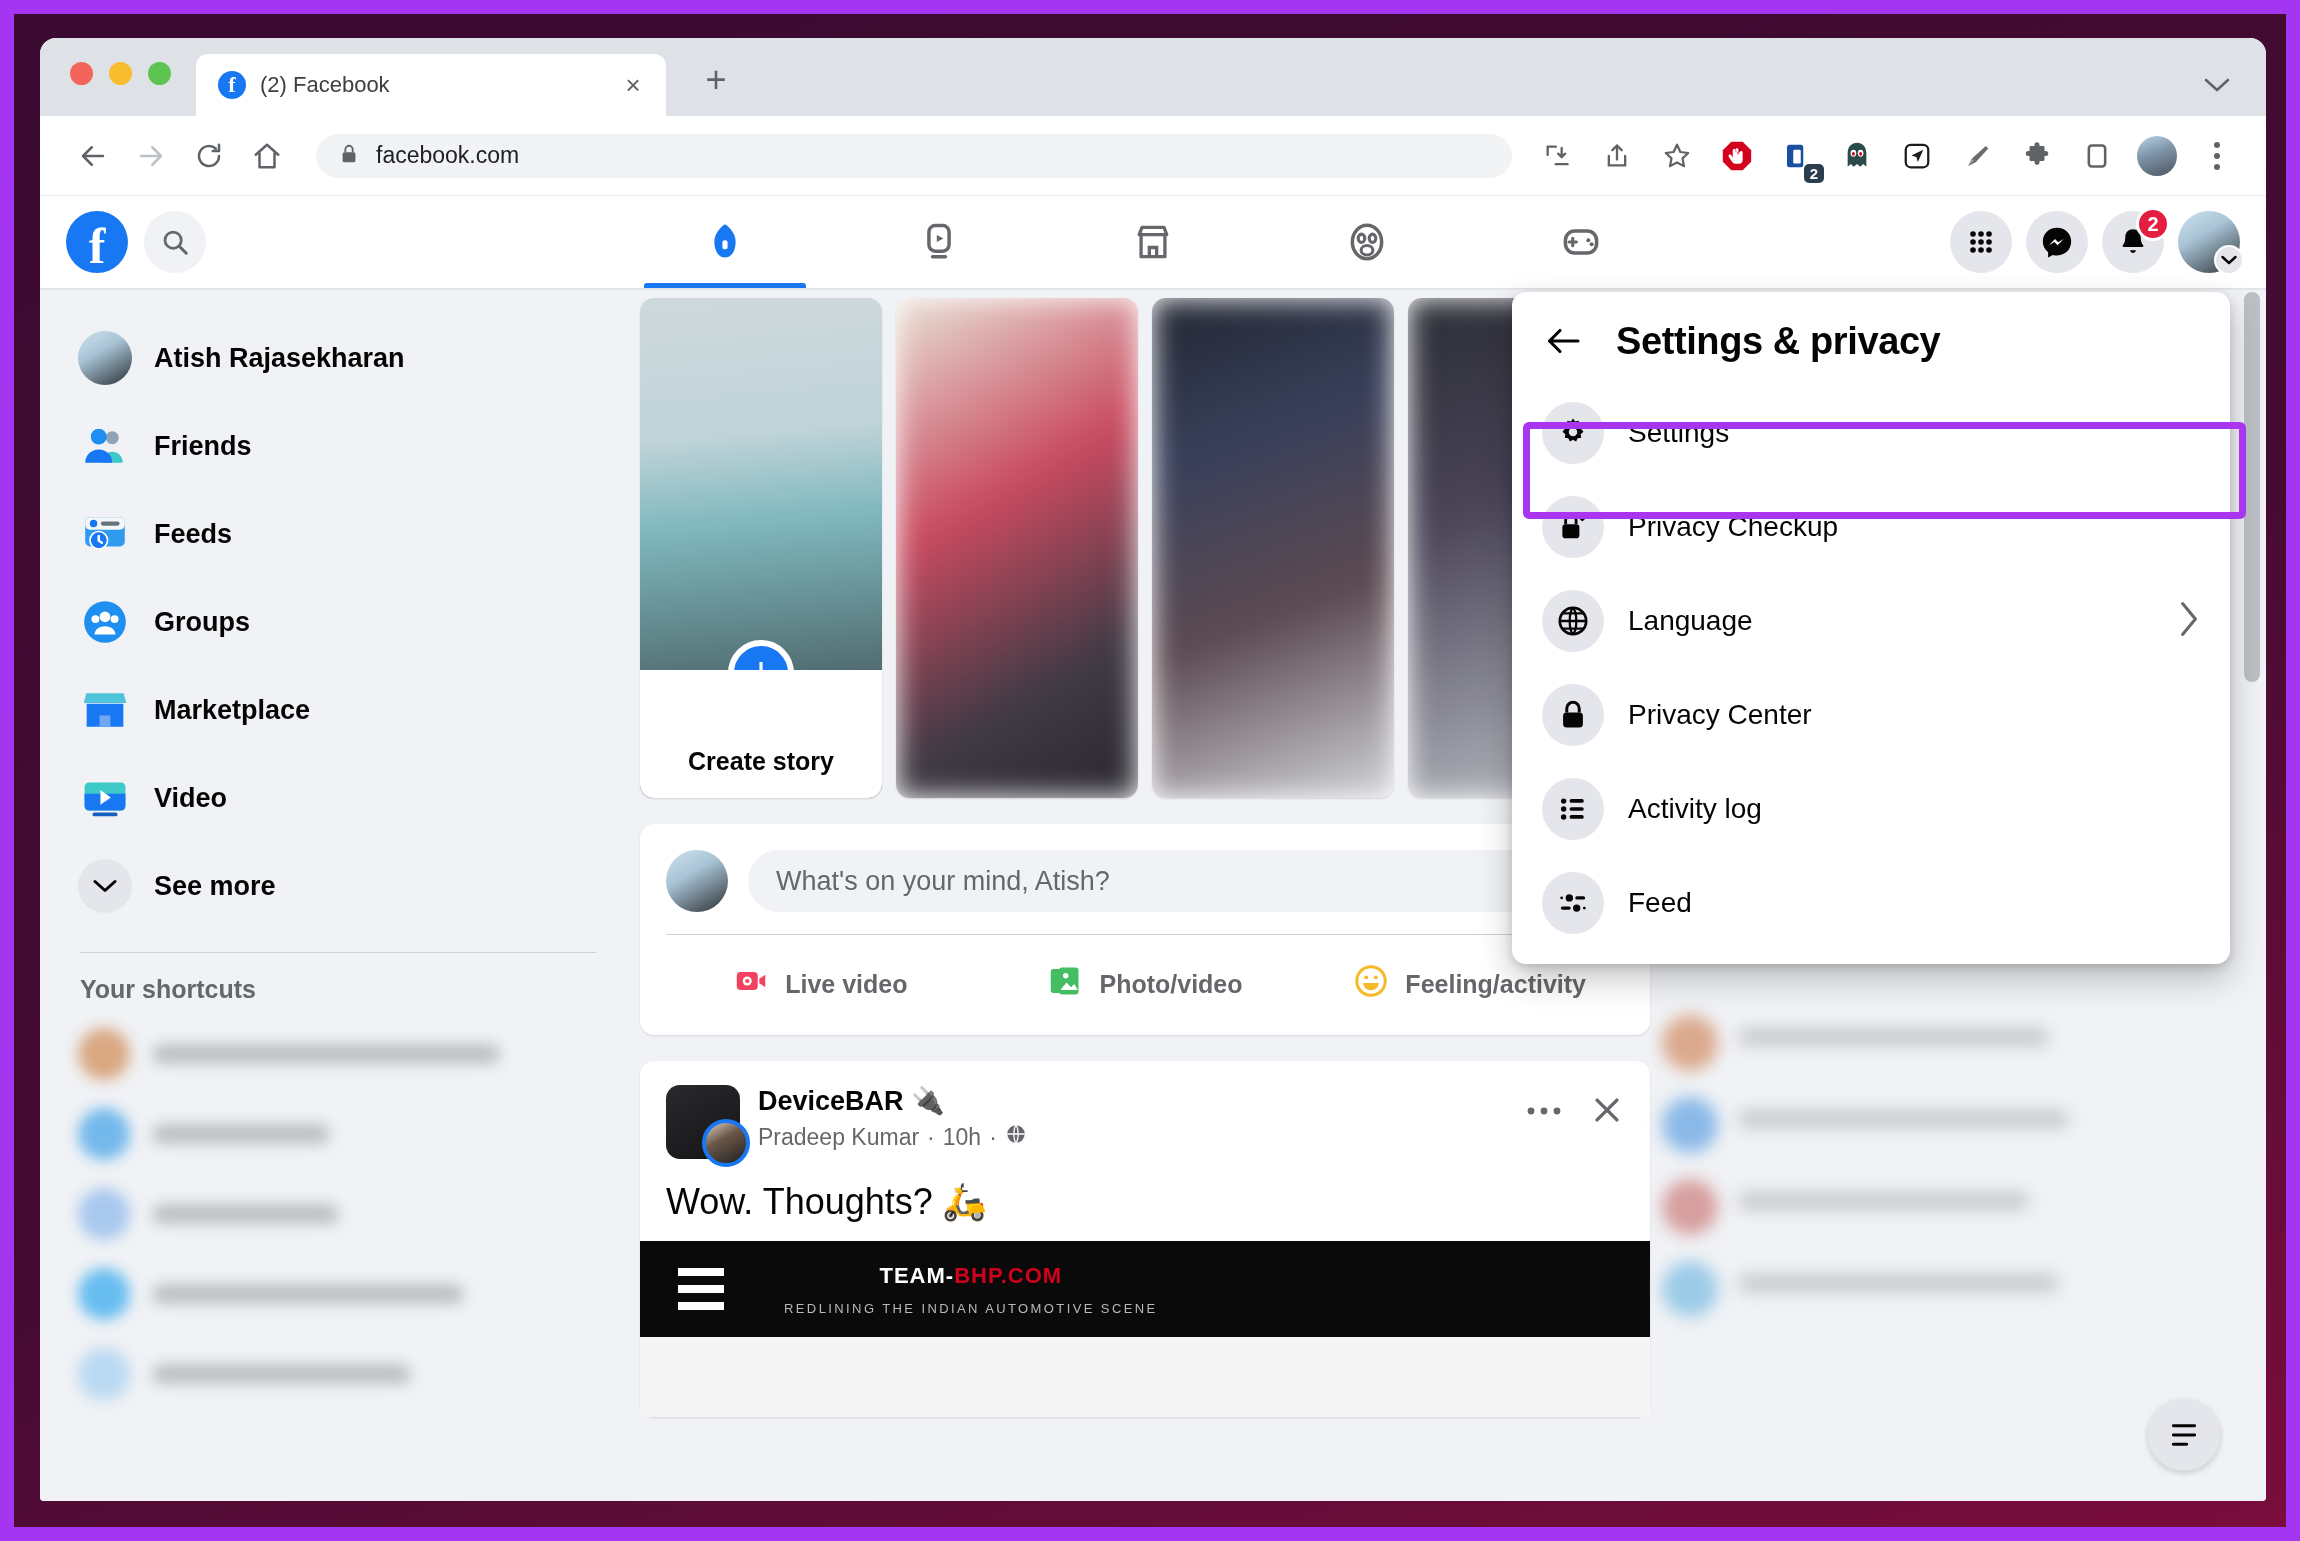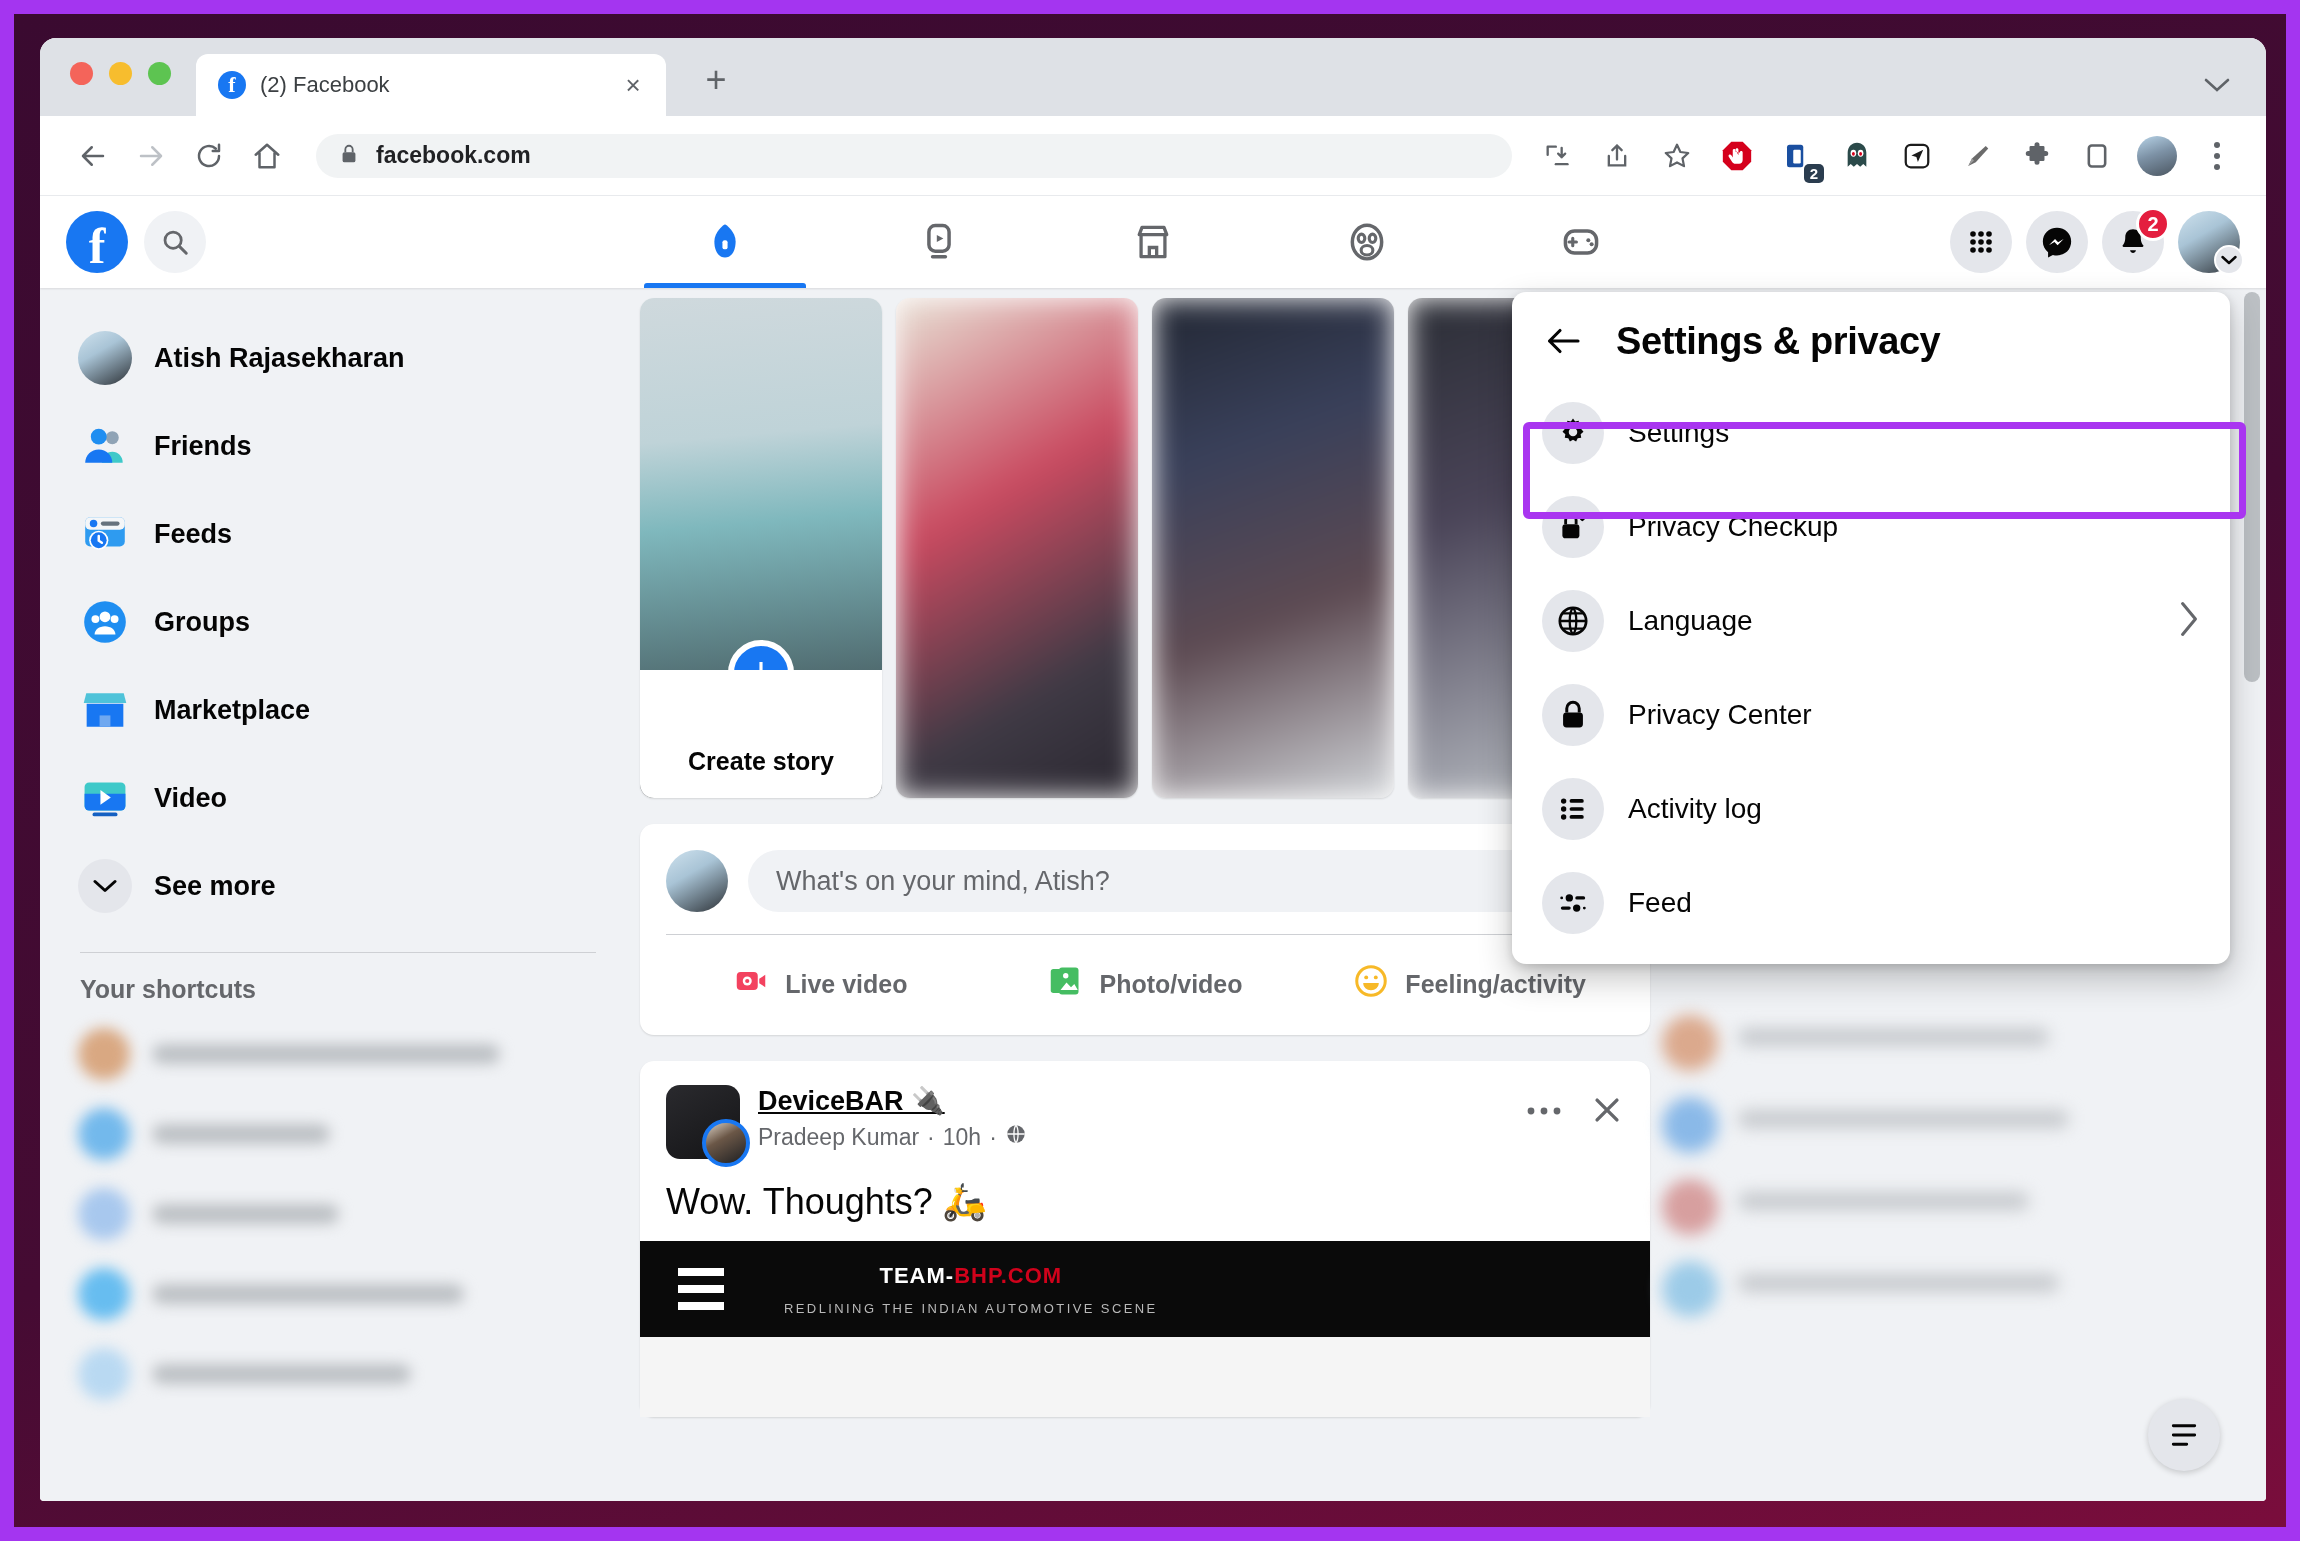"facebook.com" .omnibox { font-weight: bold -> none }
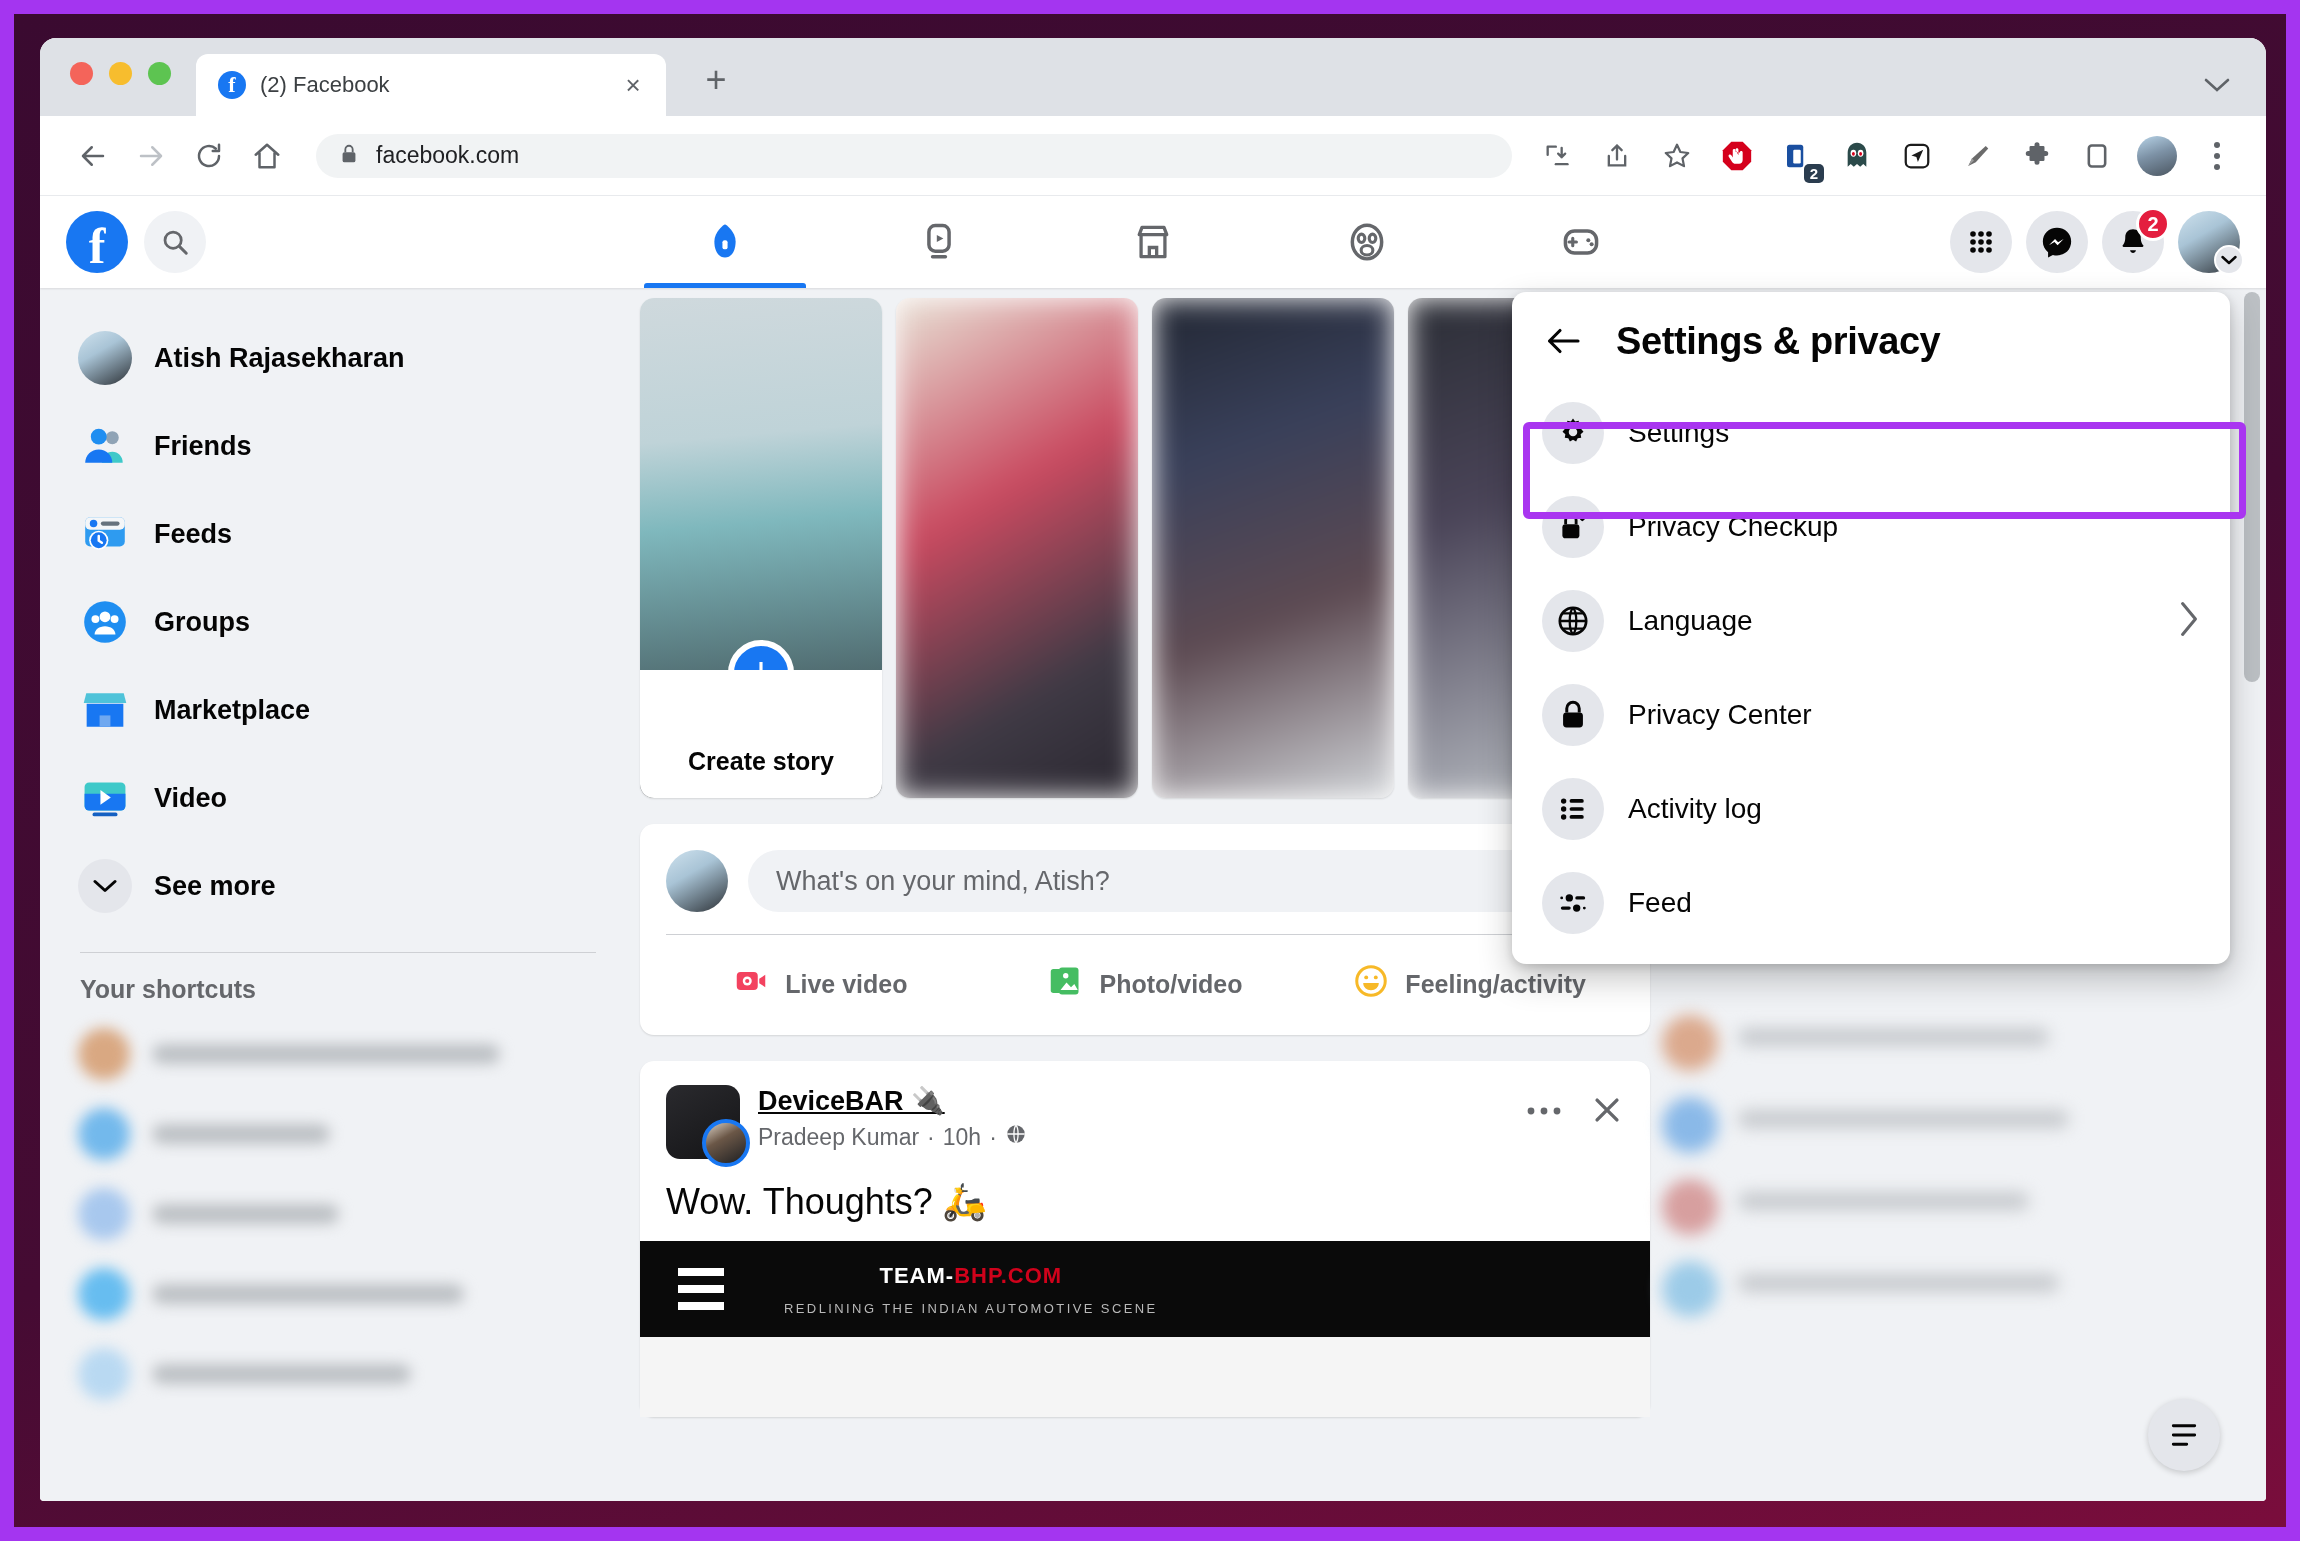"DeviceBAR 🔌" .post-name { text-decoration: underline -> none }
